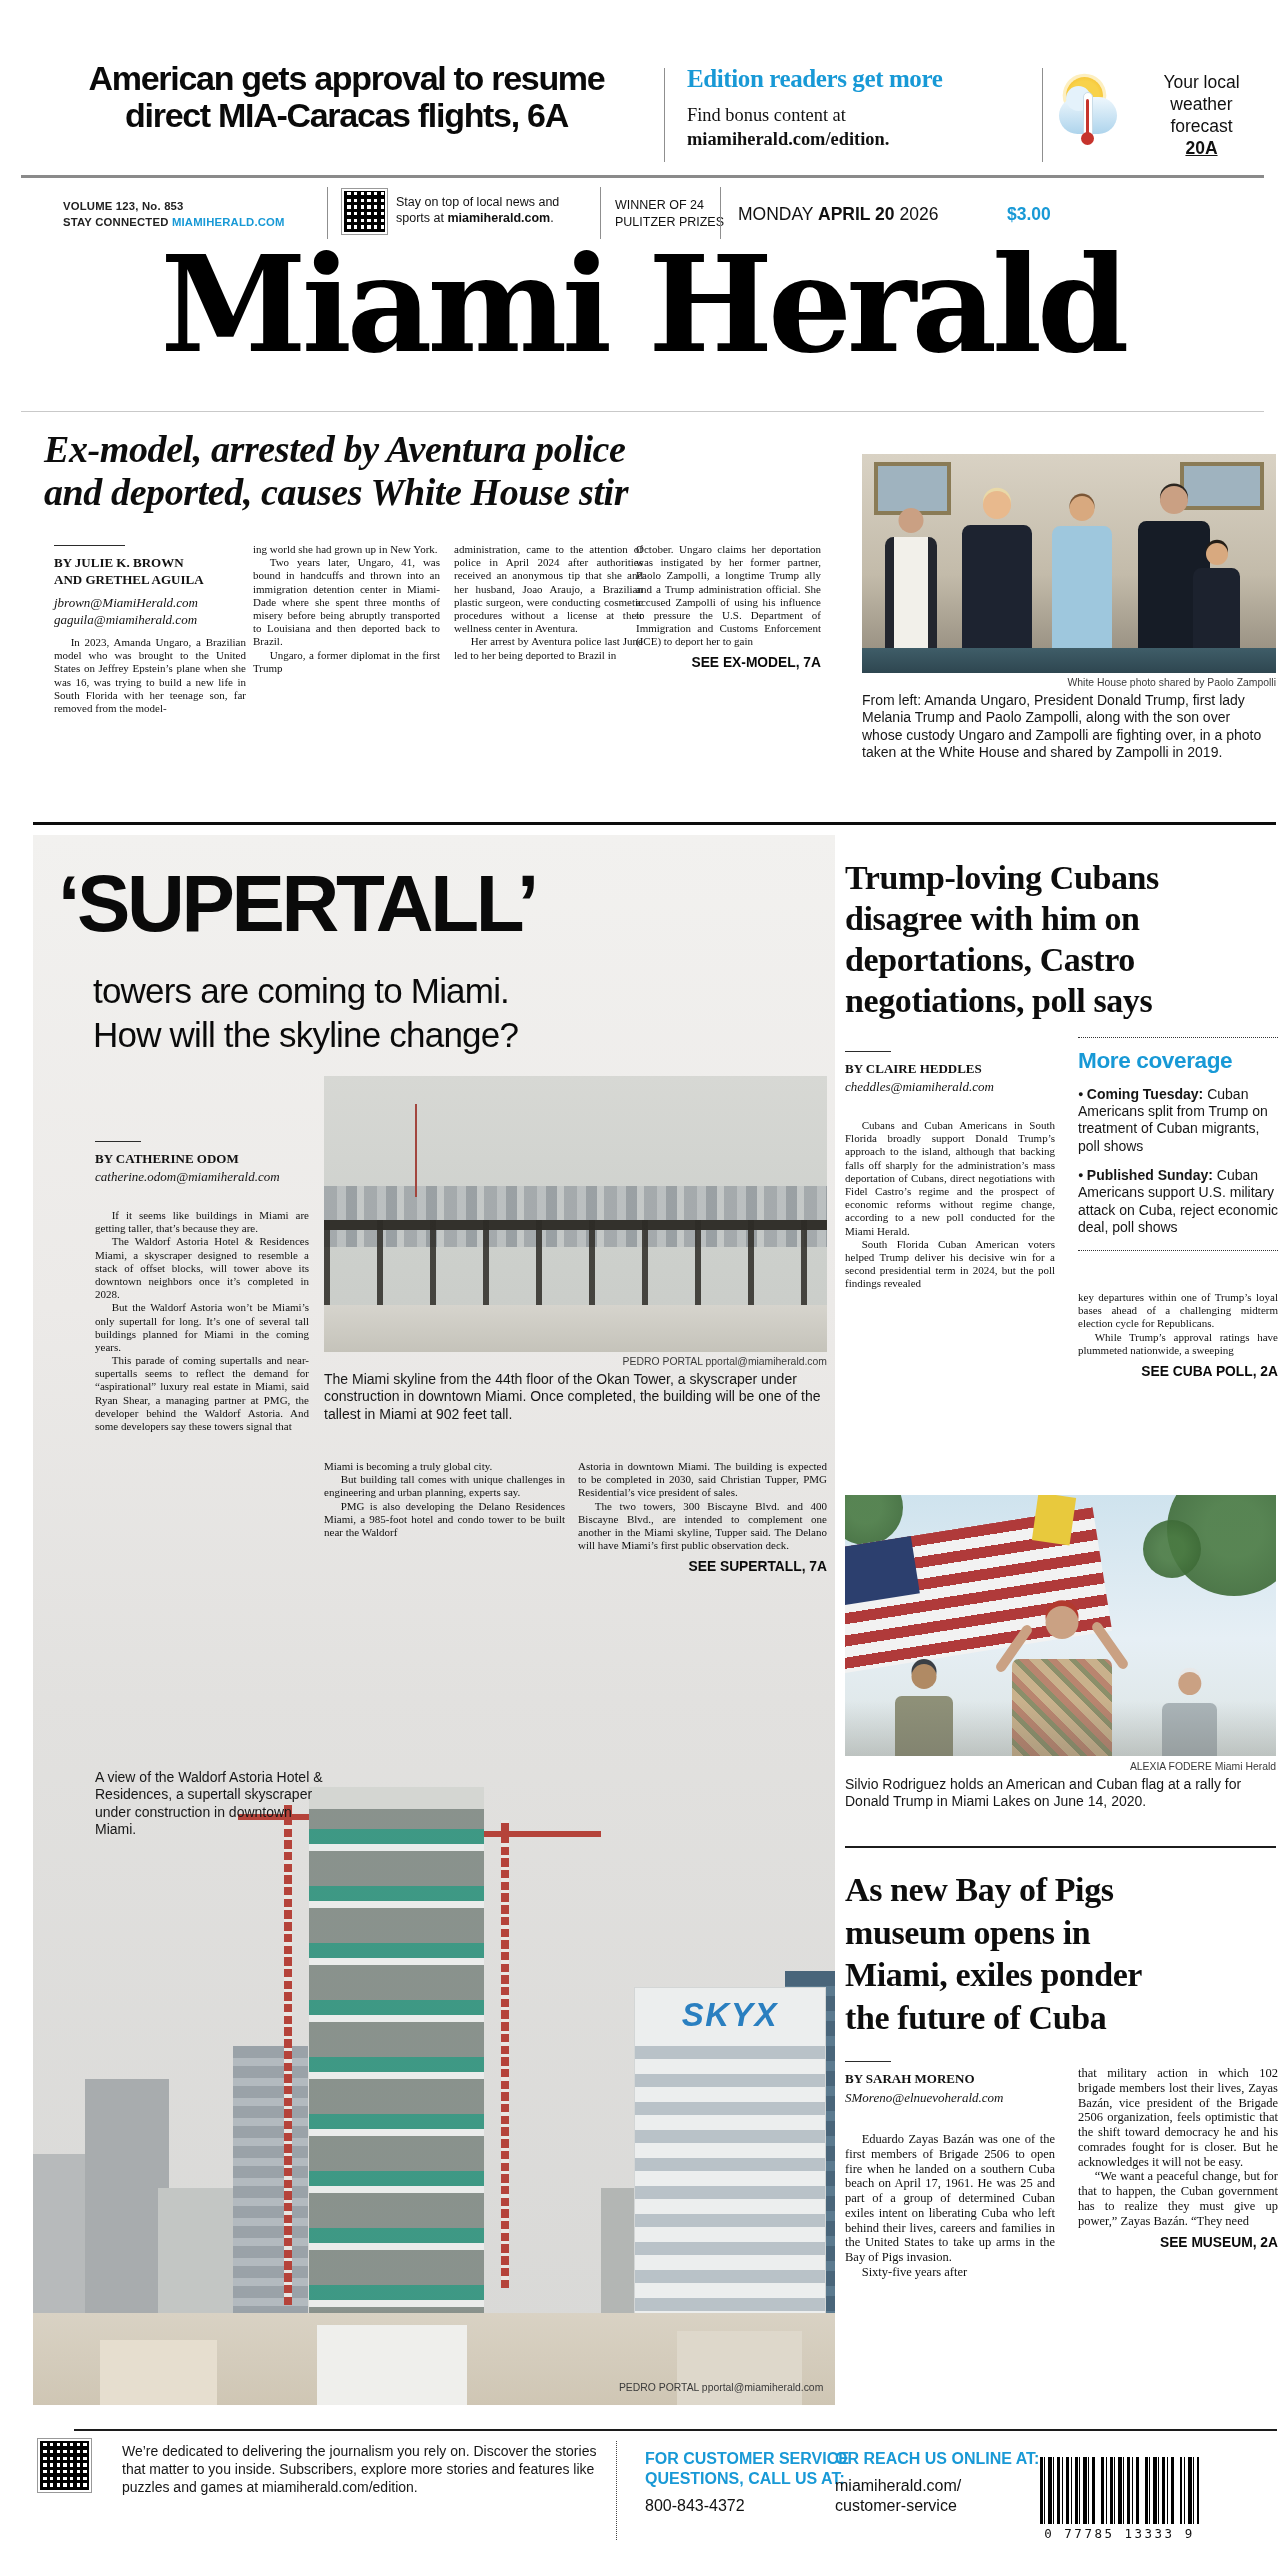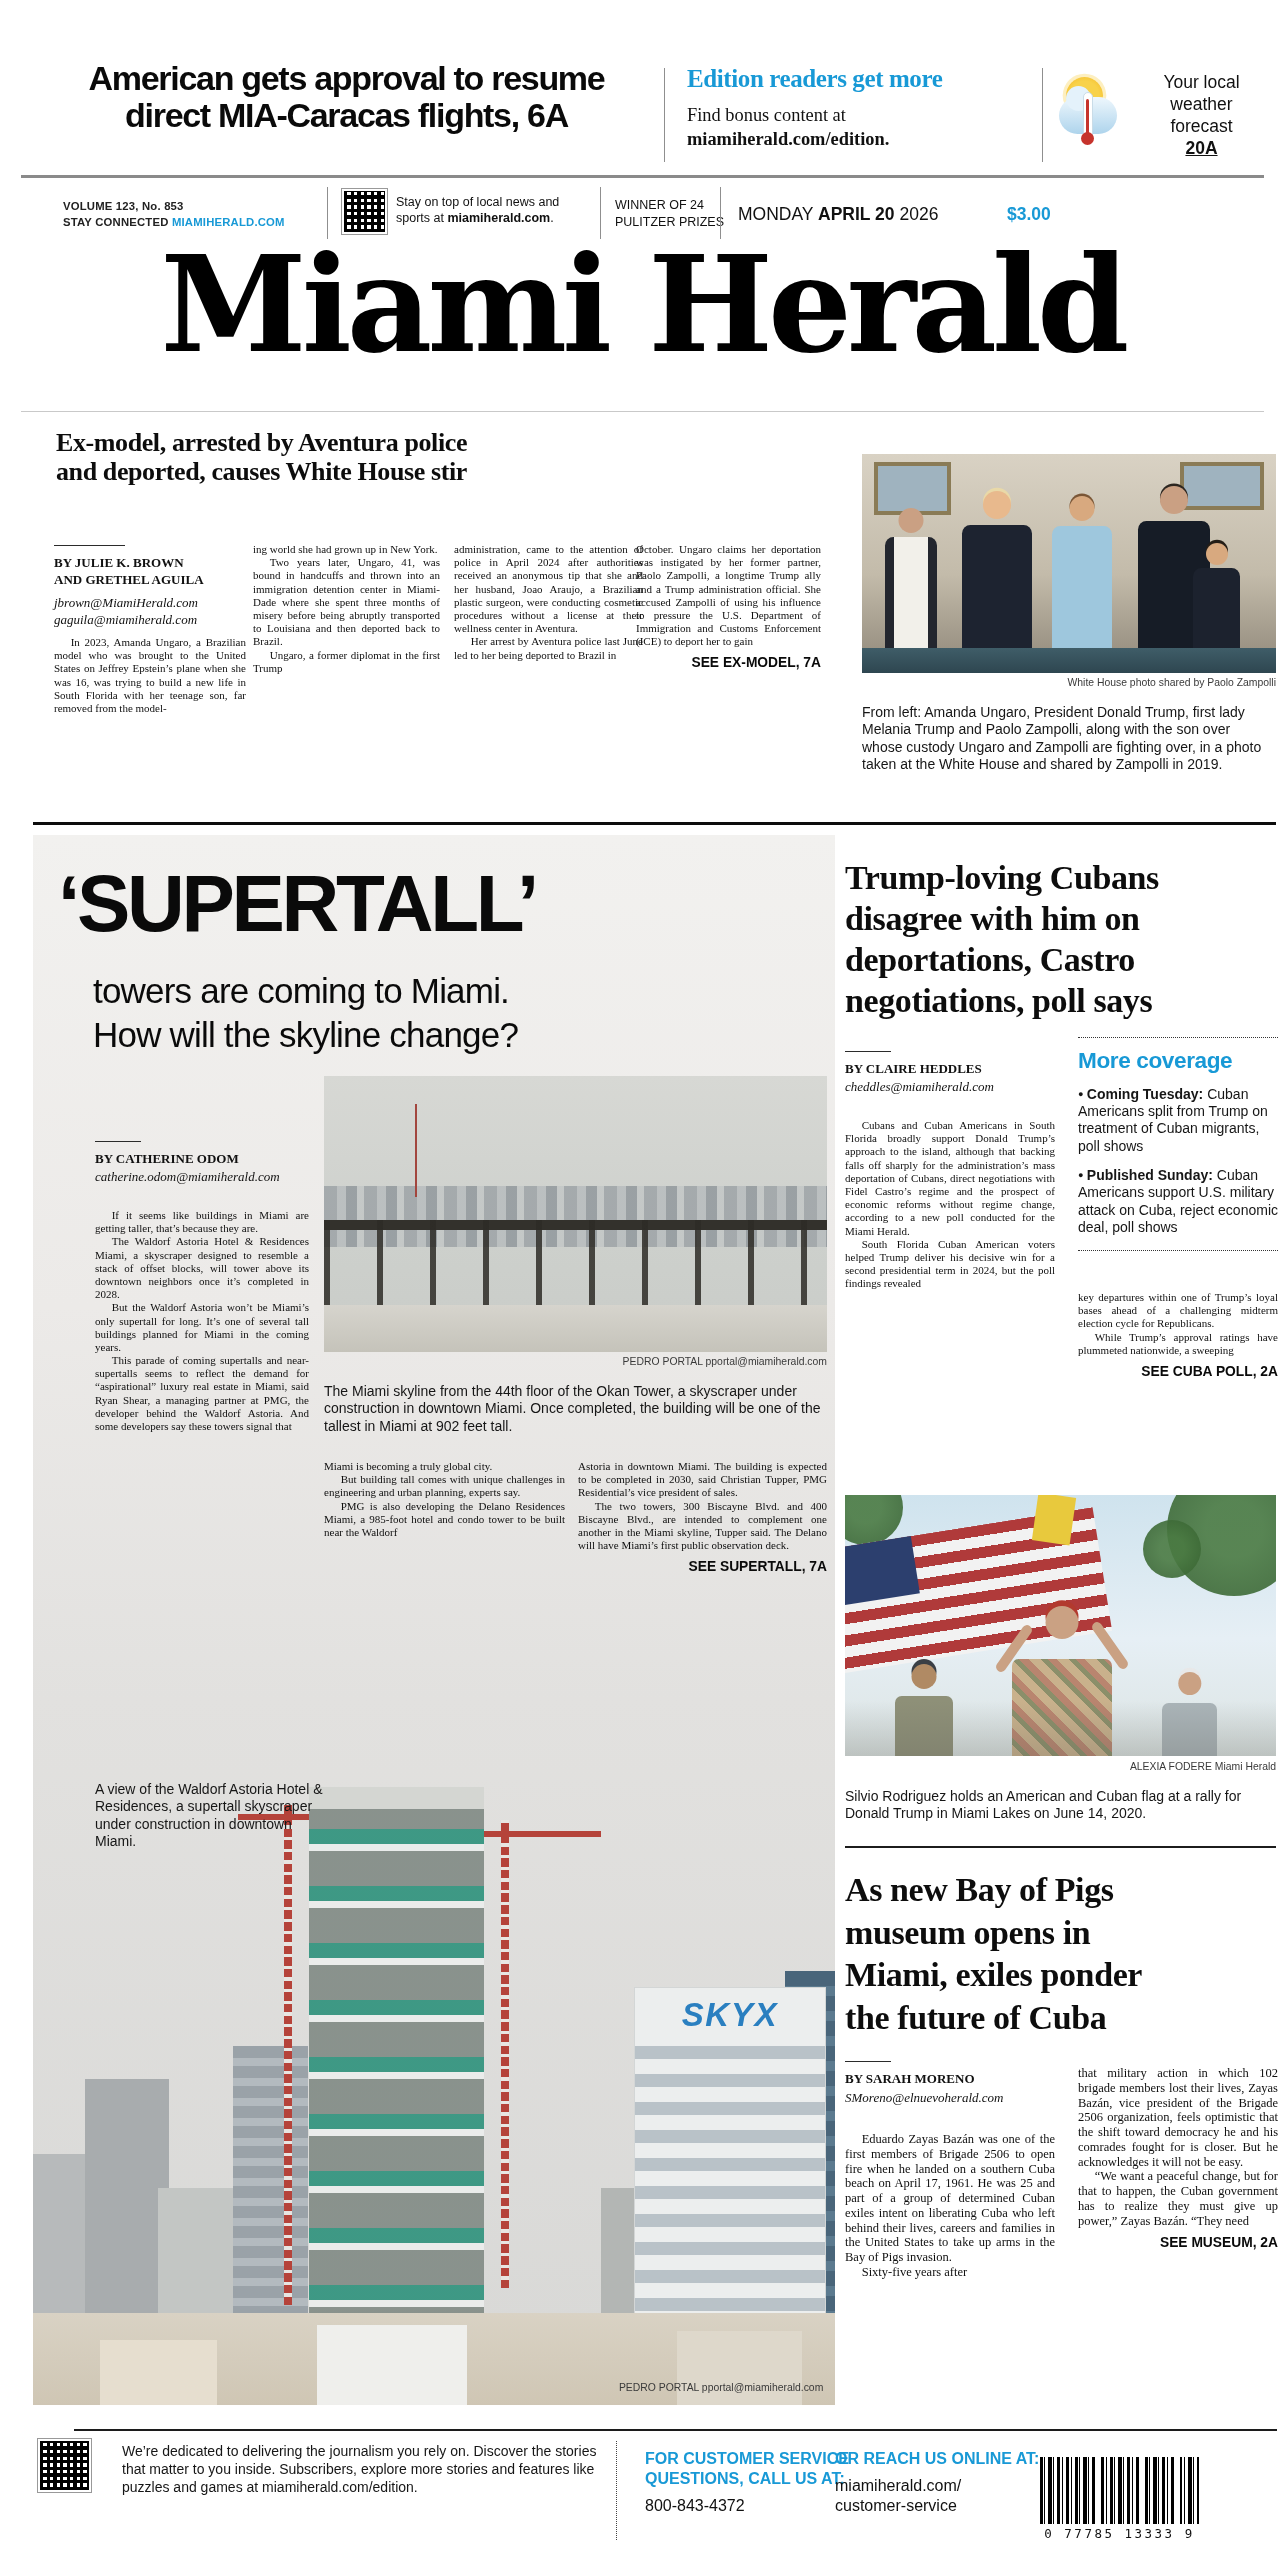"Ex-model, arrested by Aventura police" .xm-headline { font-size: 26px -> 38px; font-style: none -> italic; left: 56px -> 44px }
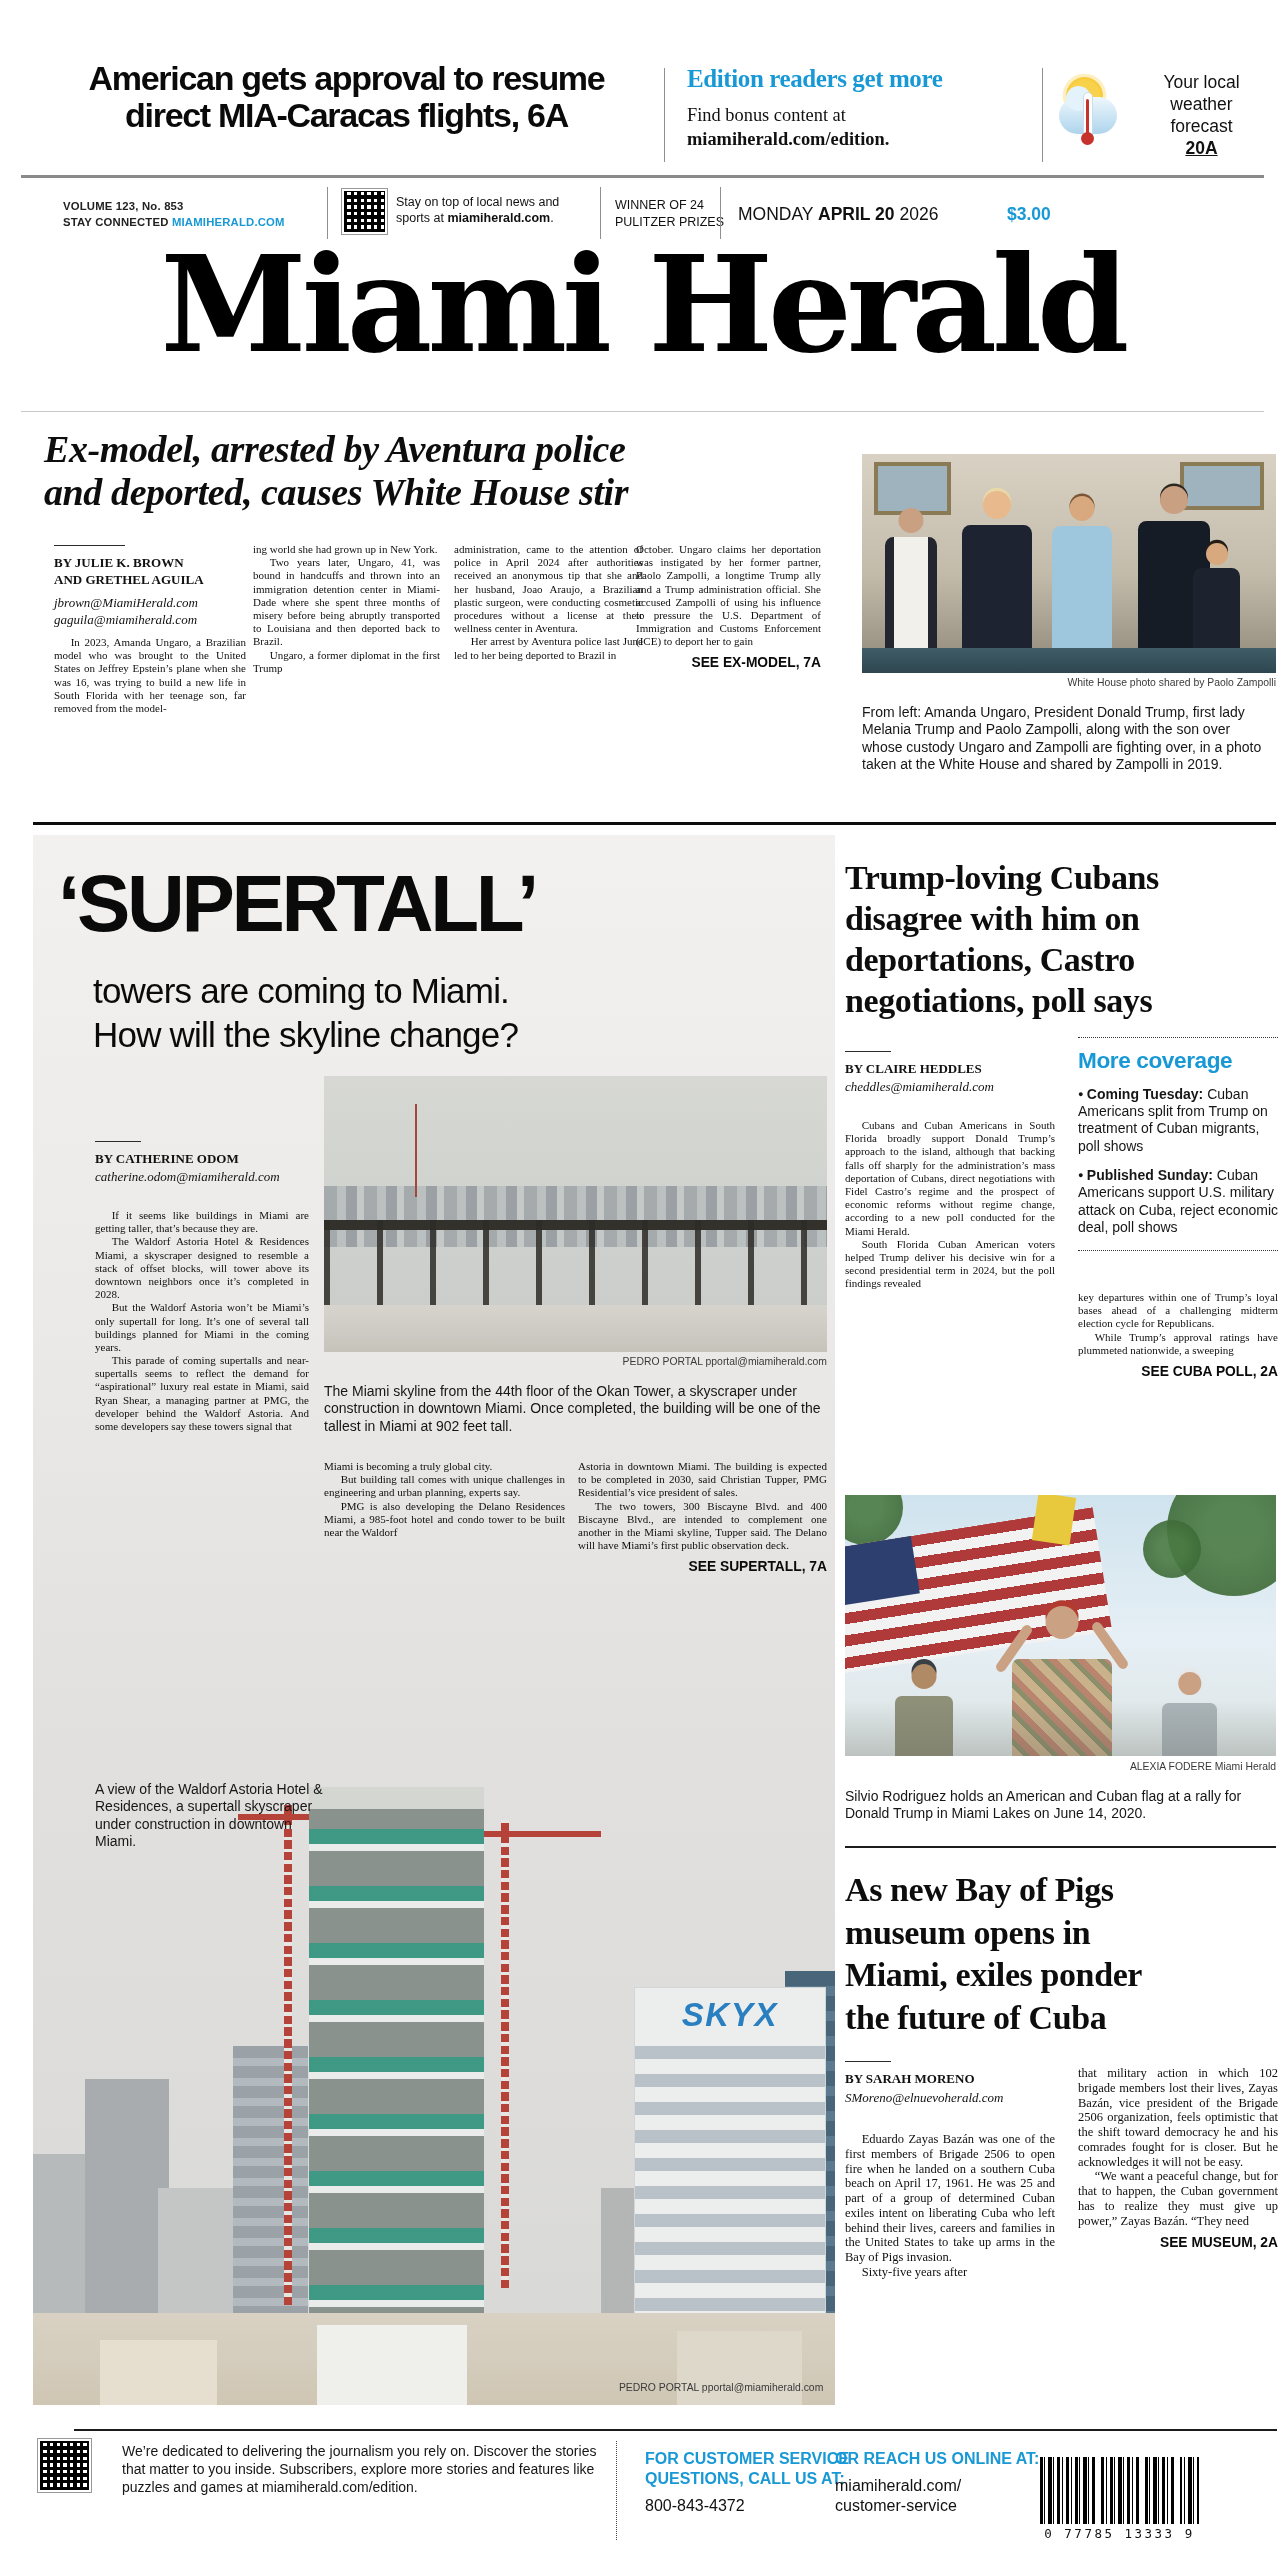"From left: Amanda Ungaro, President" .cap { margin-top: 12px -> none }
